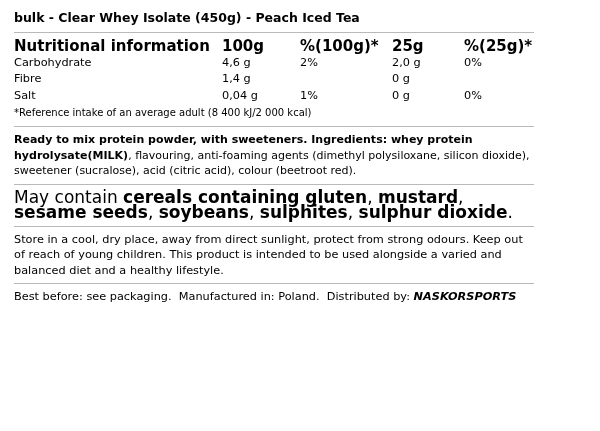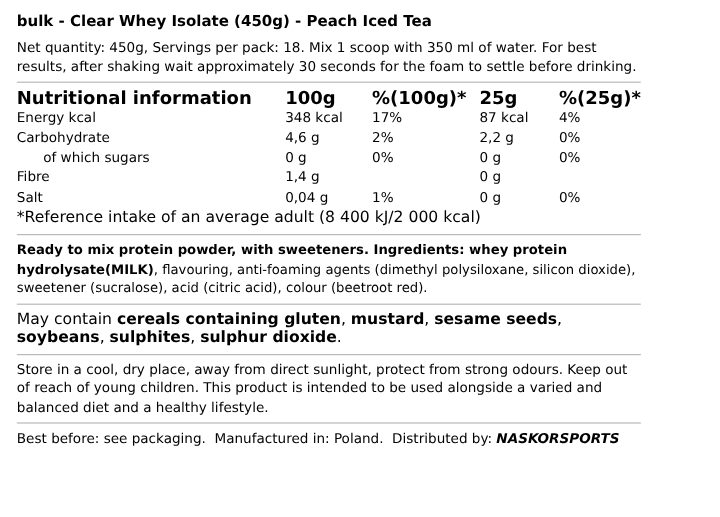"Net quantity: 450g, Servings per" div.para { html: <div>Net quantity: 450g, Servings per pack: 18. Mix 1 scoop with 350 ml of water. For best results, after shaking wait approximately 30 seconds for the foam to settle before drinking.</div> -> none }
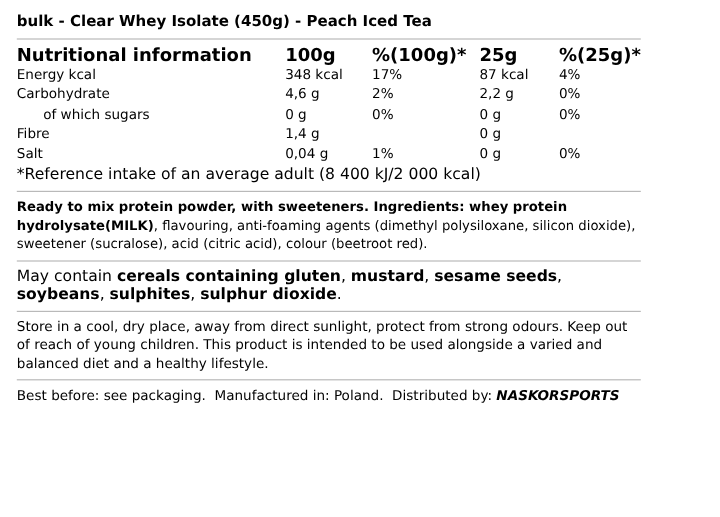"Energy kcal" tr { html: <tr> <td>Energy kcal</td> <td>348 kcal</td> <td>17%</td> <td>87 kcal</td> <td>4%</td> </tr> -> none }
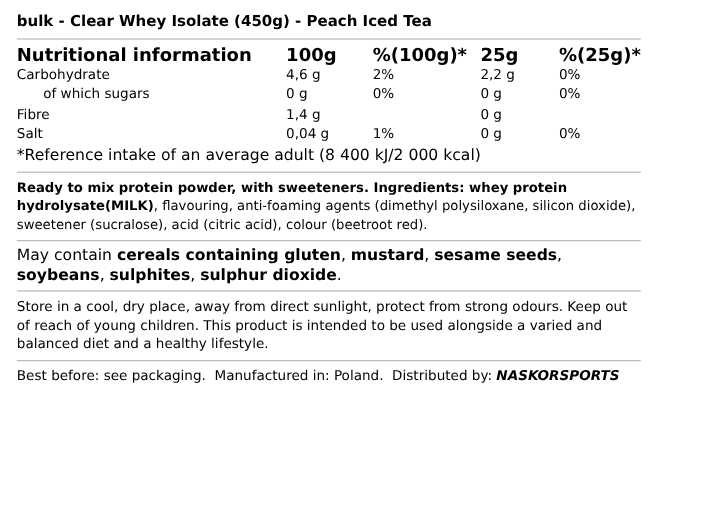"2,2 g" td.col-v2 { text: 2,2 -> 2,0 }
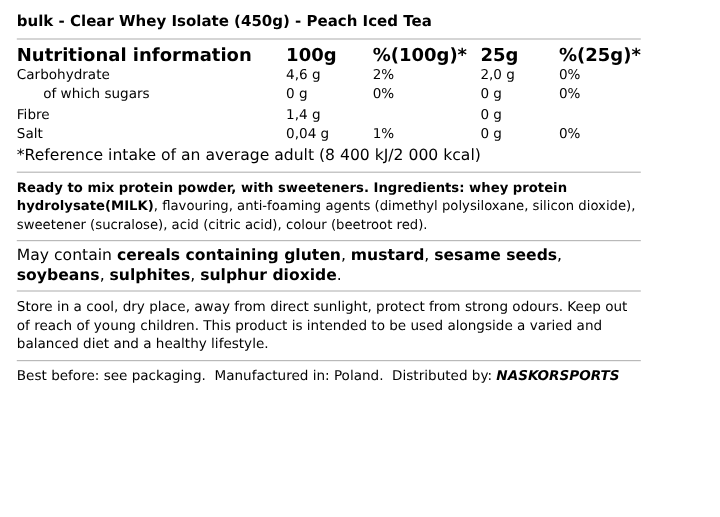"of which sugars" tr { html: <tr> <td>of which sugars</td> <td>0 g</td> <td>0%</td> <td>0 g</td> <td>0%</td> </tr> -> none }
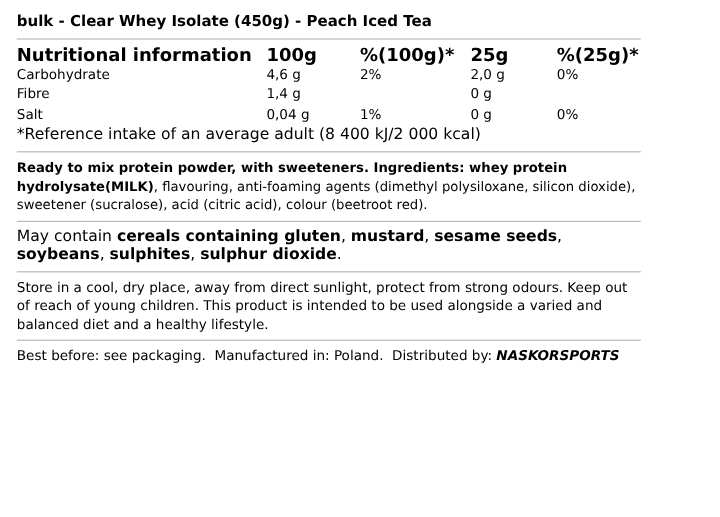"*Reference intake of an average" .ref-note { font-size: 13px -> 10px }
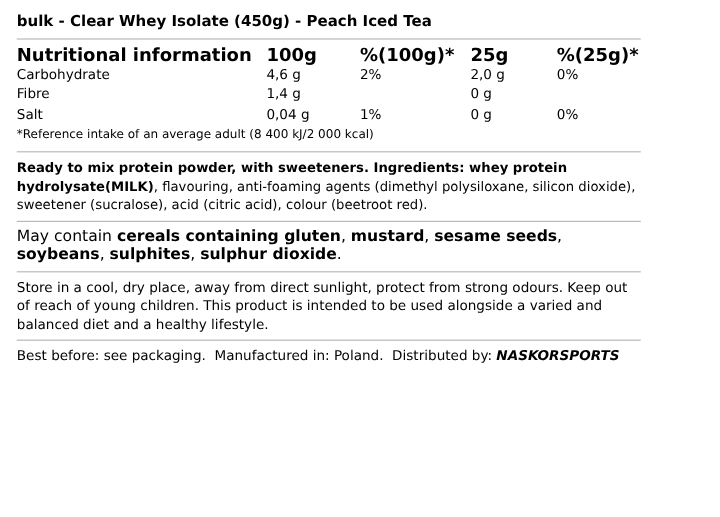"May contain cereals containing gluten," .maycontain { font-size: 13px -> 17px }
